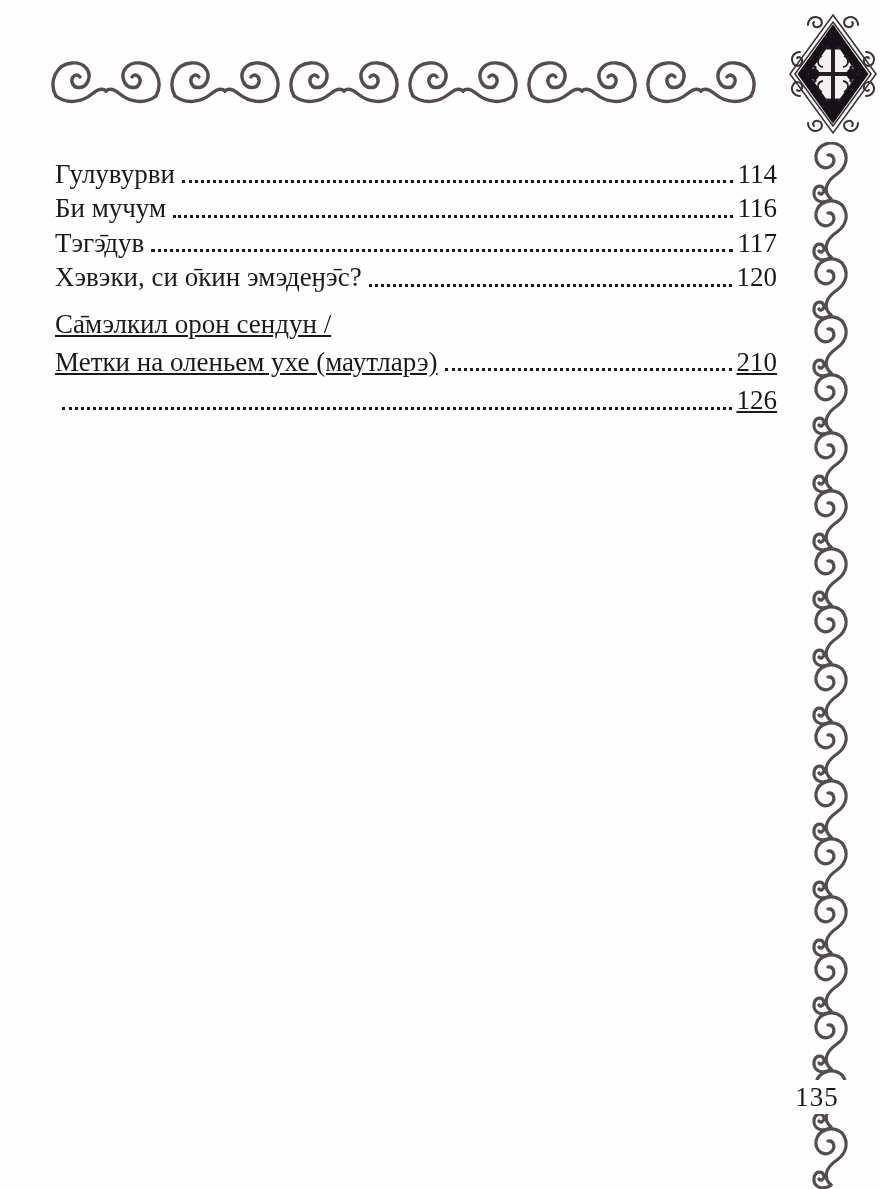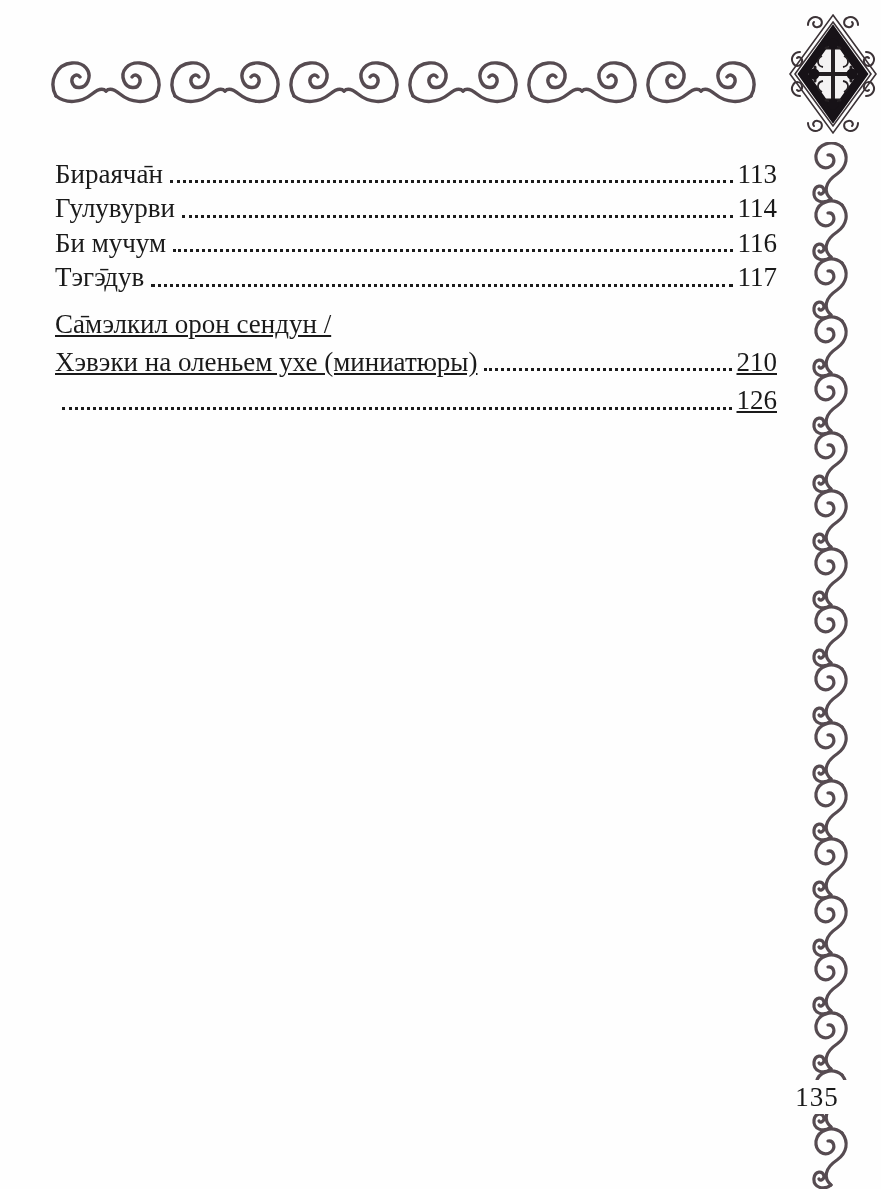"Бираяча̄н" div.toc-row { html: <div> <span>Бираяча̄н</span> <span></span> <span>113</span> </div> -> none }
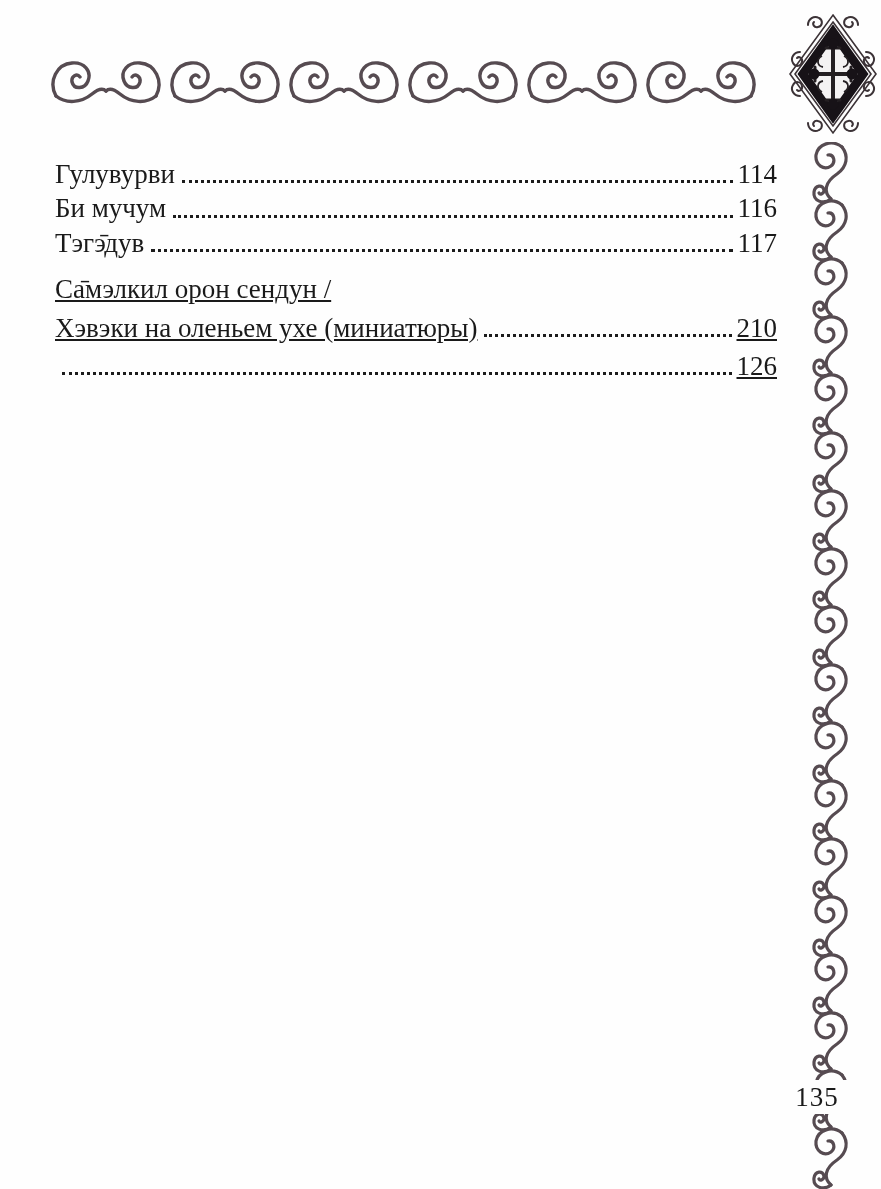"Хэвэки, си о̄кин эмэдеӈэ̄с?" div.toc-row { html: none -> <div> <span>Хэвэки, си о̄кин эмэдеӈэ̄с?</span> <span></span> <span>120</span> </div> }
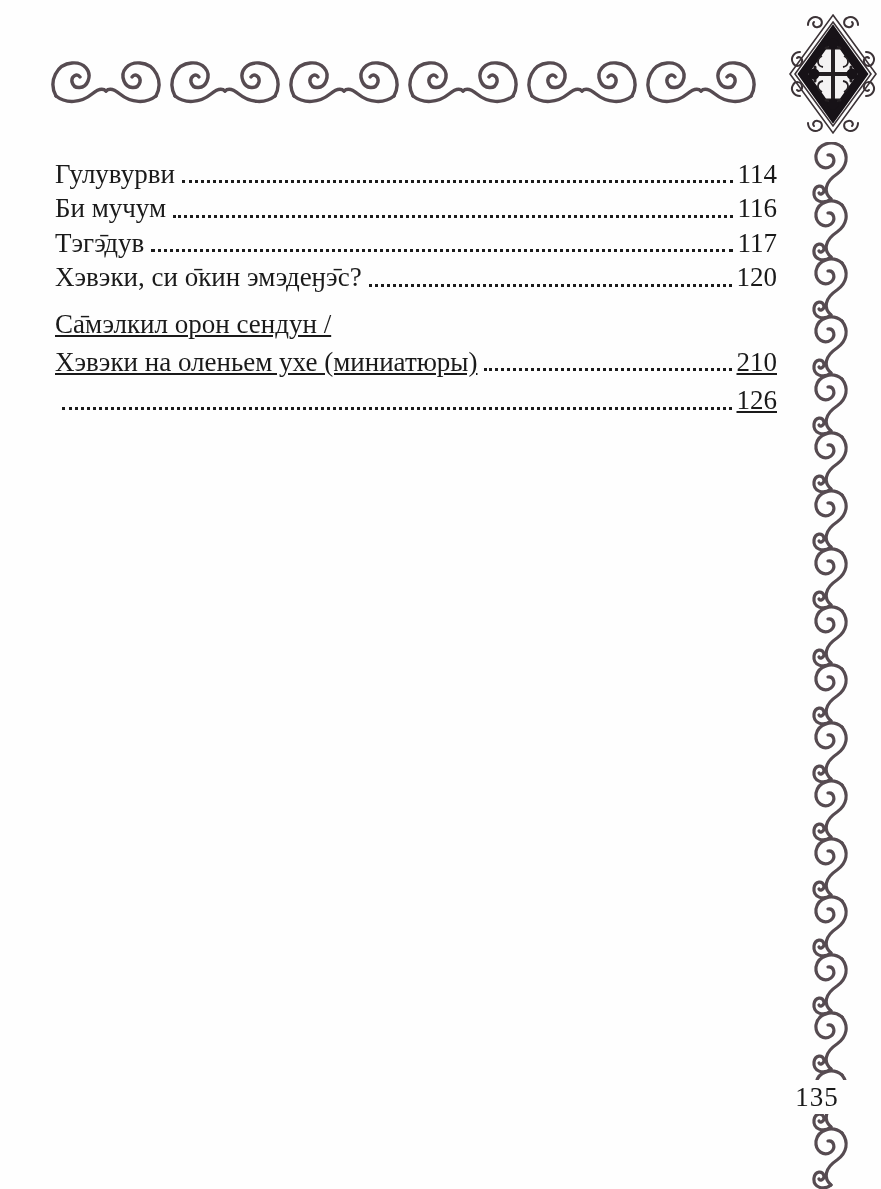"Хэвэки на оленьем ухе (миниатюры)" span.toc-title { text: Хэвэки на оленьем ухе (миниатюры -> Метки на оленьем ухе (маутларэ }
